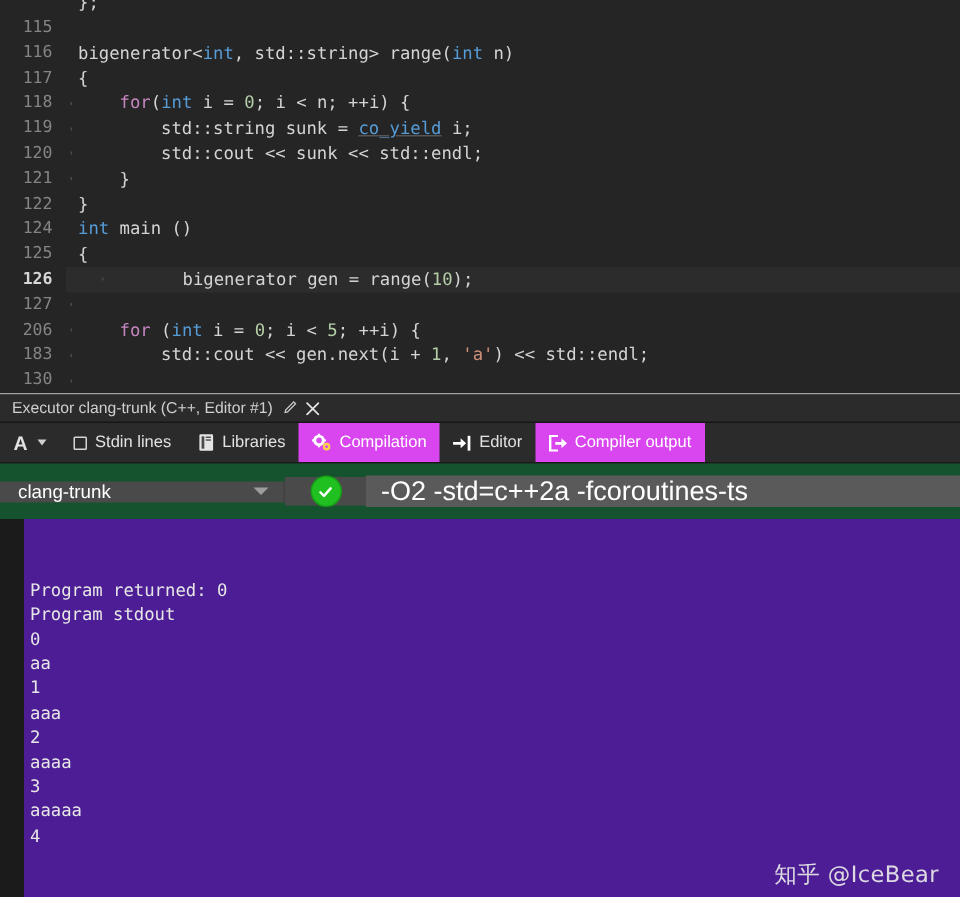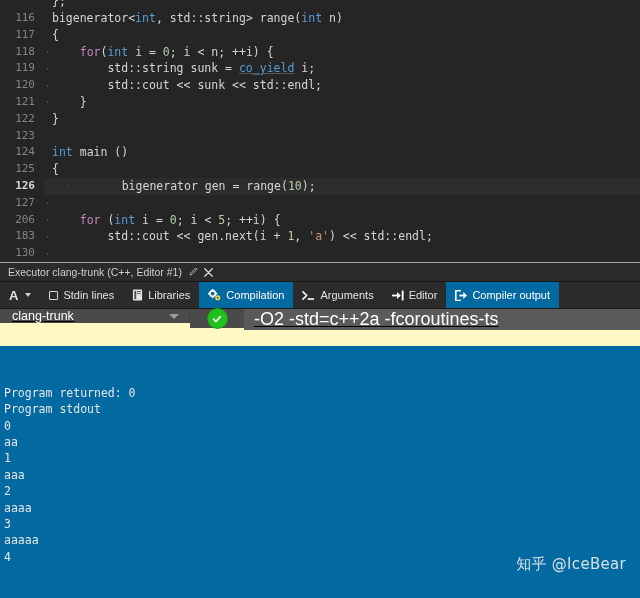"115" div.code-row { html: none -> <div><div>115</div><div></div><div></div></div> }
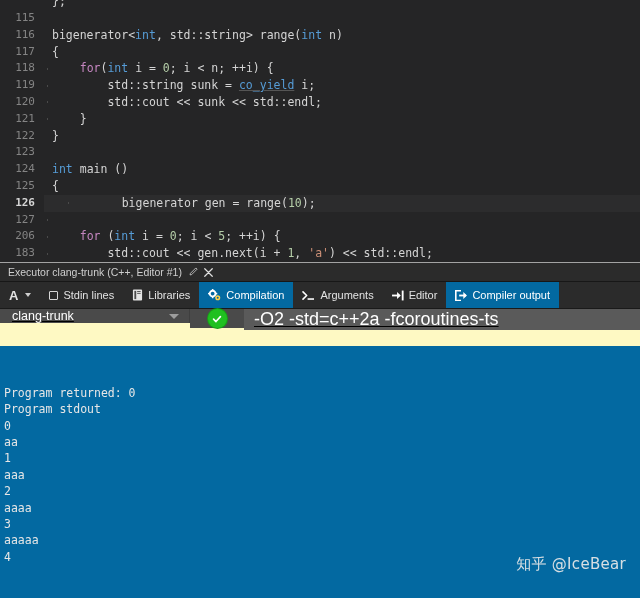"123" div.code-row { html: <div><div>123</div><div></div><div></div></div> -> none }
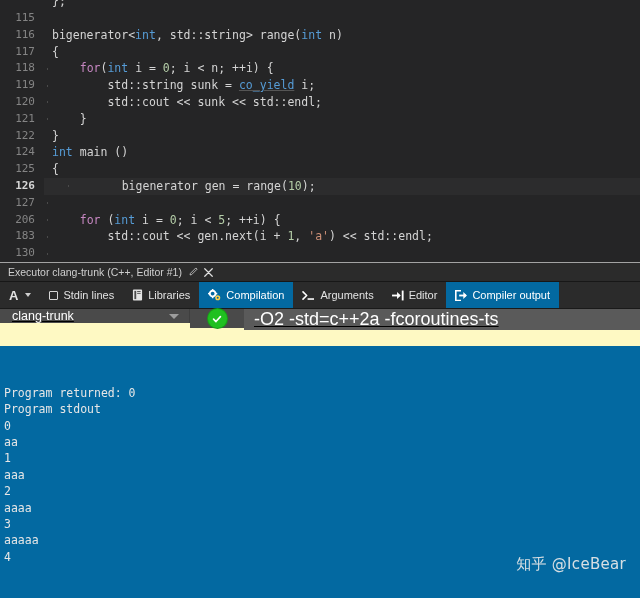"Compilation" .tb-item.active { background: #0369a1 -> #d946ef }
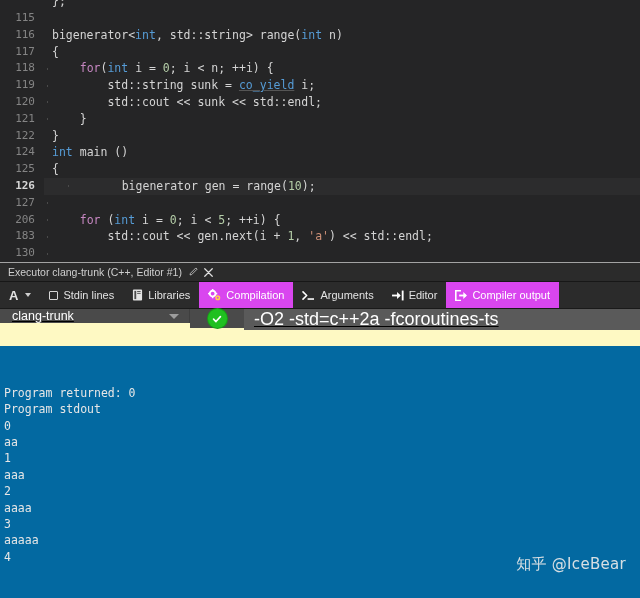"Arguments" div.tb-item { html: <div> <span> <svg> <path></path> <rect></rect> </svg> </span> <span>Arguments</span> </div> -> none }
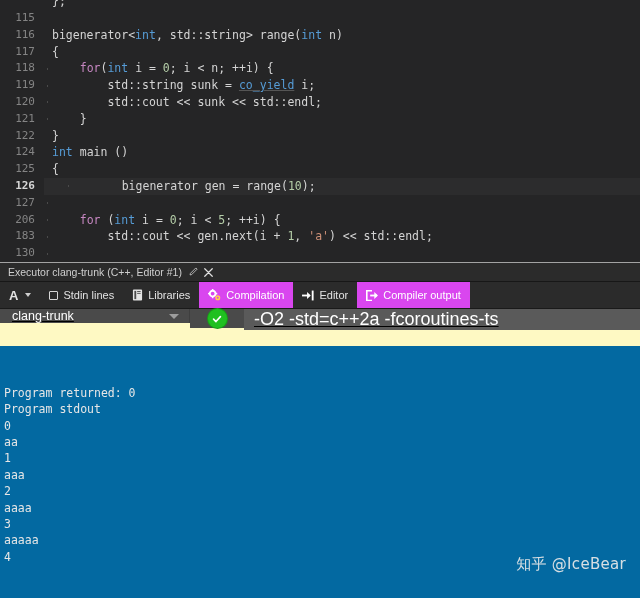"clang-trunk" .compiler-row { align-items: flex-start -> center; background: #fef9c3 -> #14532d; text-decoration: underline -> none }
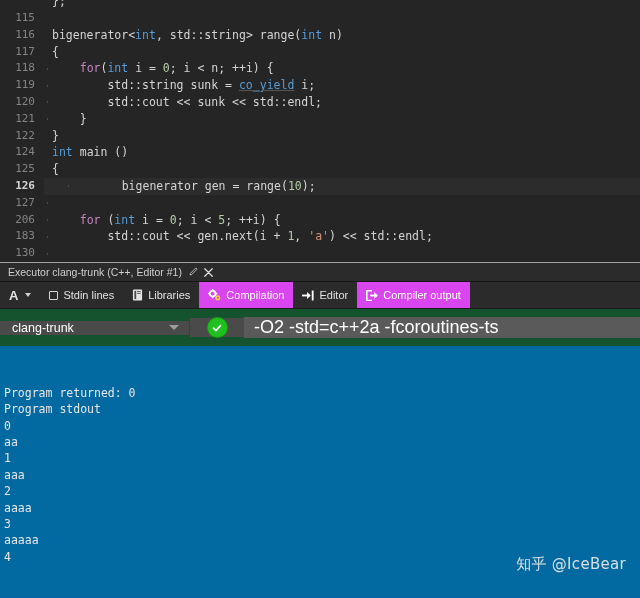"Program returned: 0" .output { background: #0369a1 -> #4c1d95; margin-left: none -> 16px }
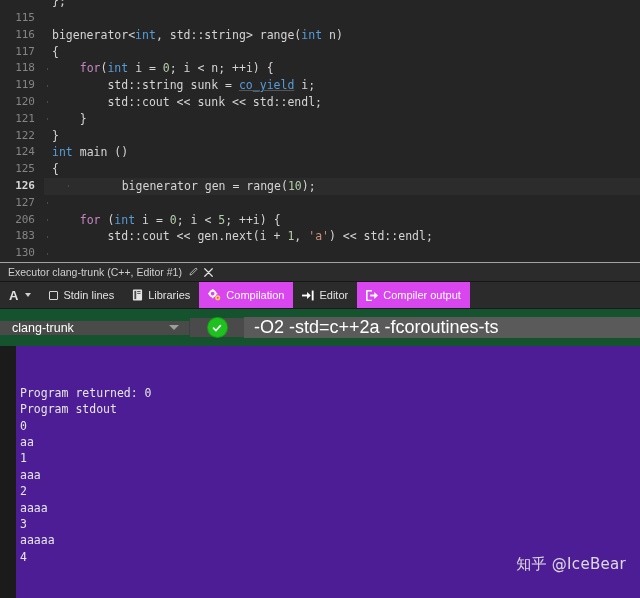"知乎 @IceBear" .watermark { bottom: 26px -> 7px }
